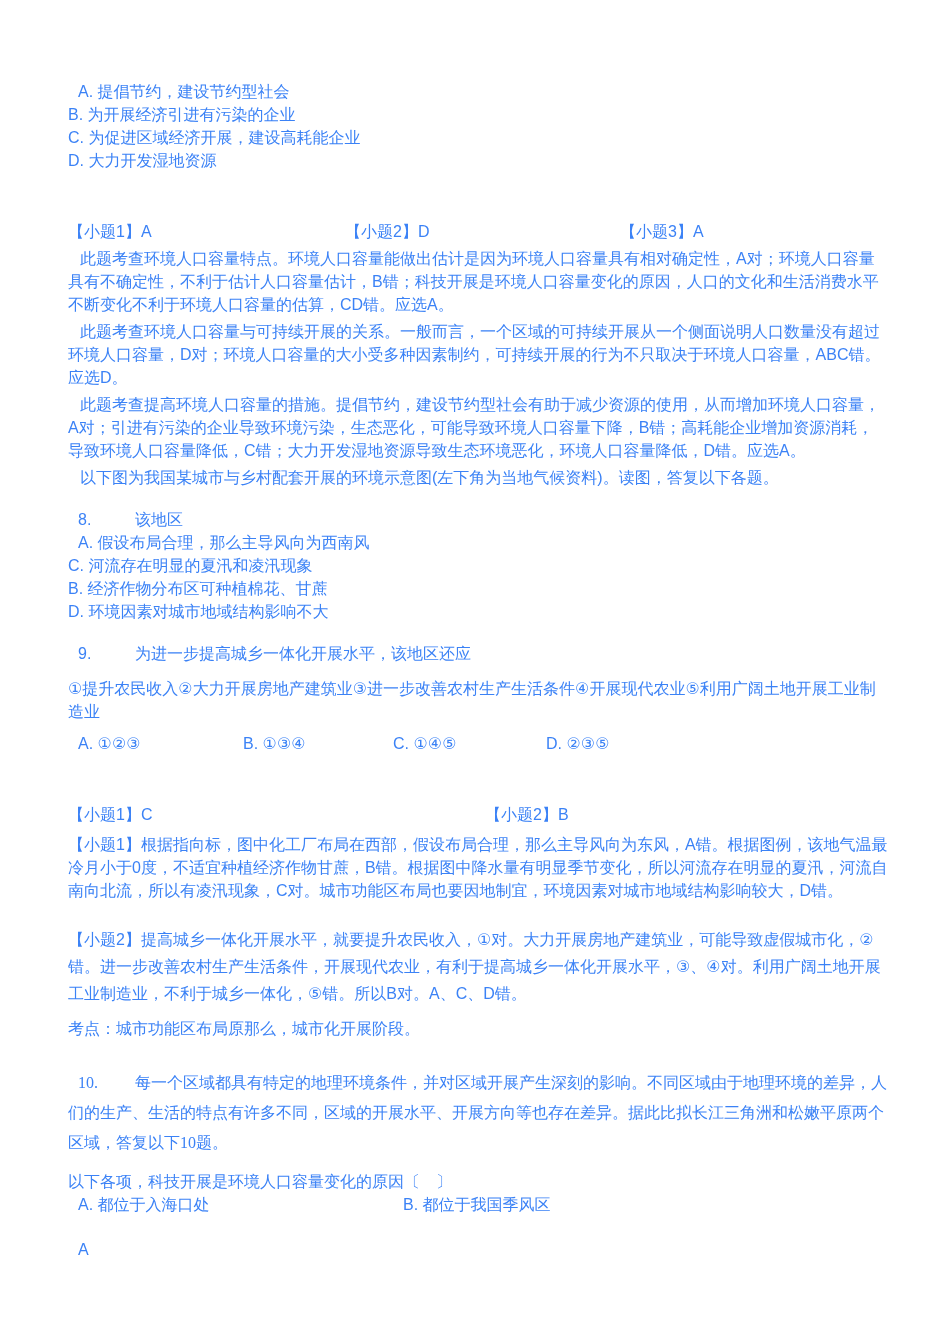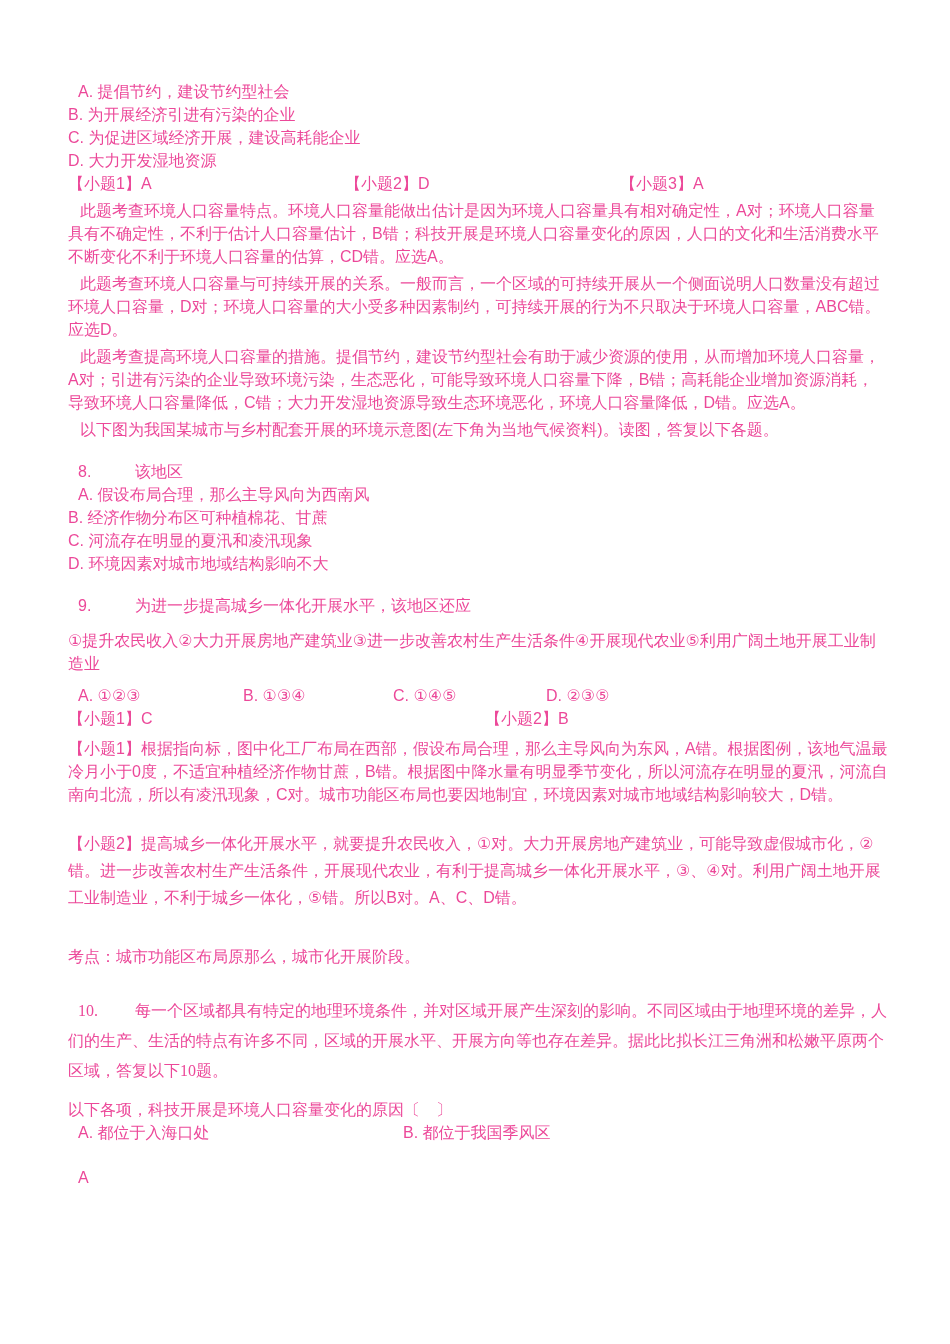"A. 提倡节约，建设节约型社会" .page { color: #ec4899 -> #3b82f6 }
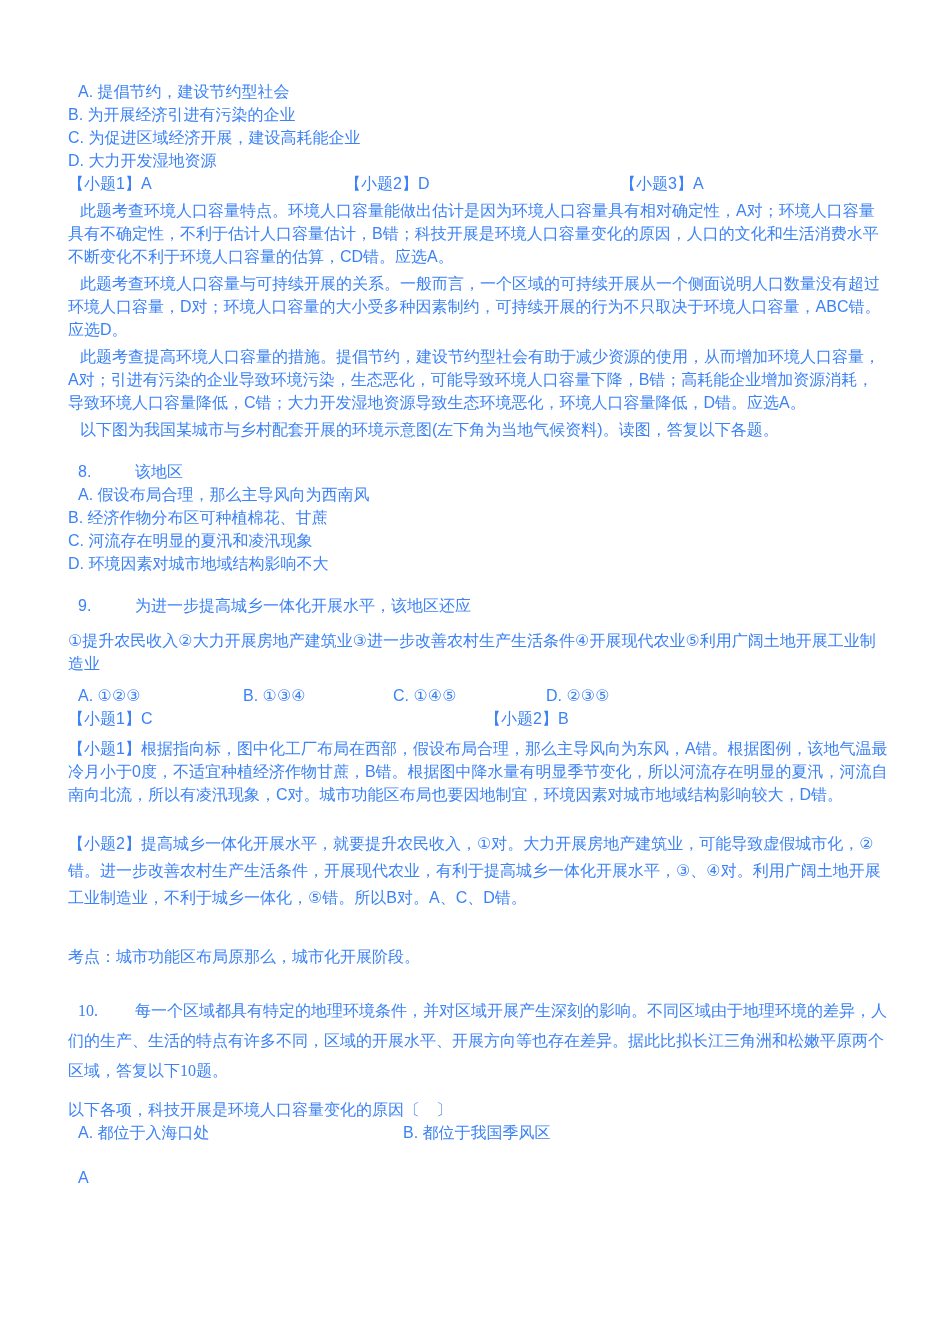"【小题1】A" .ansrow { margin-top: none -> 48px }
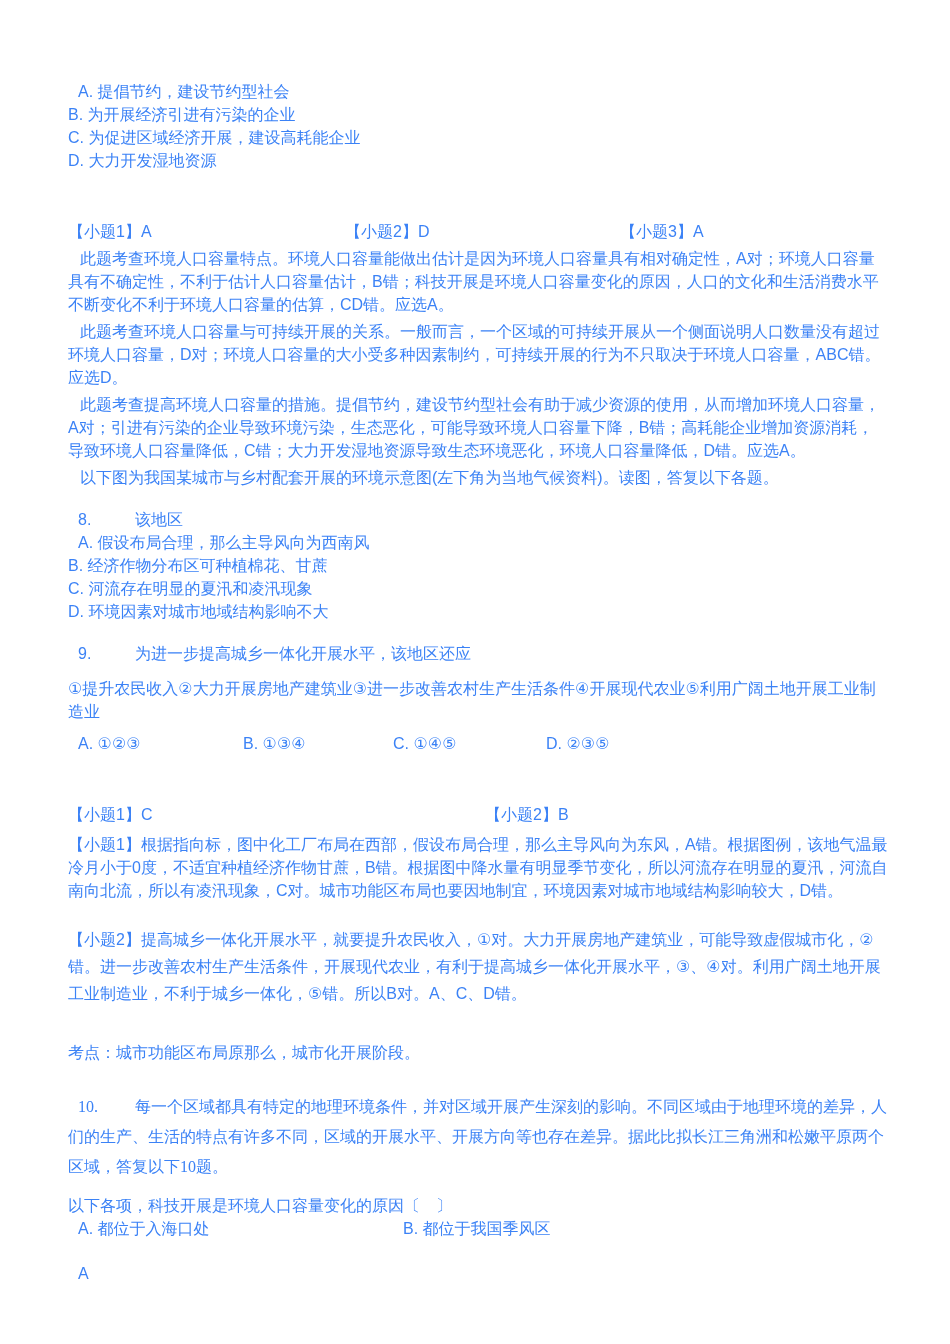"B. 经济作物分布区可种植棉花、甘蔗" div.line { order: before "C. 河流存在明显的夏汛和凌汛现象" -> after "C. 河流存在明显的夏汛和凌汛现象" }
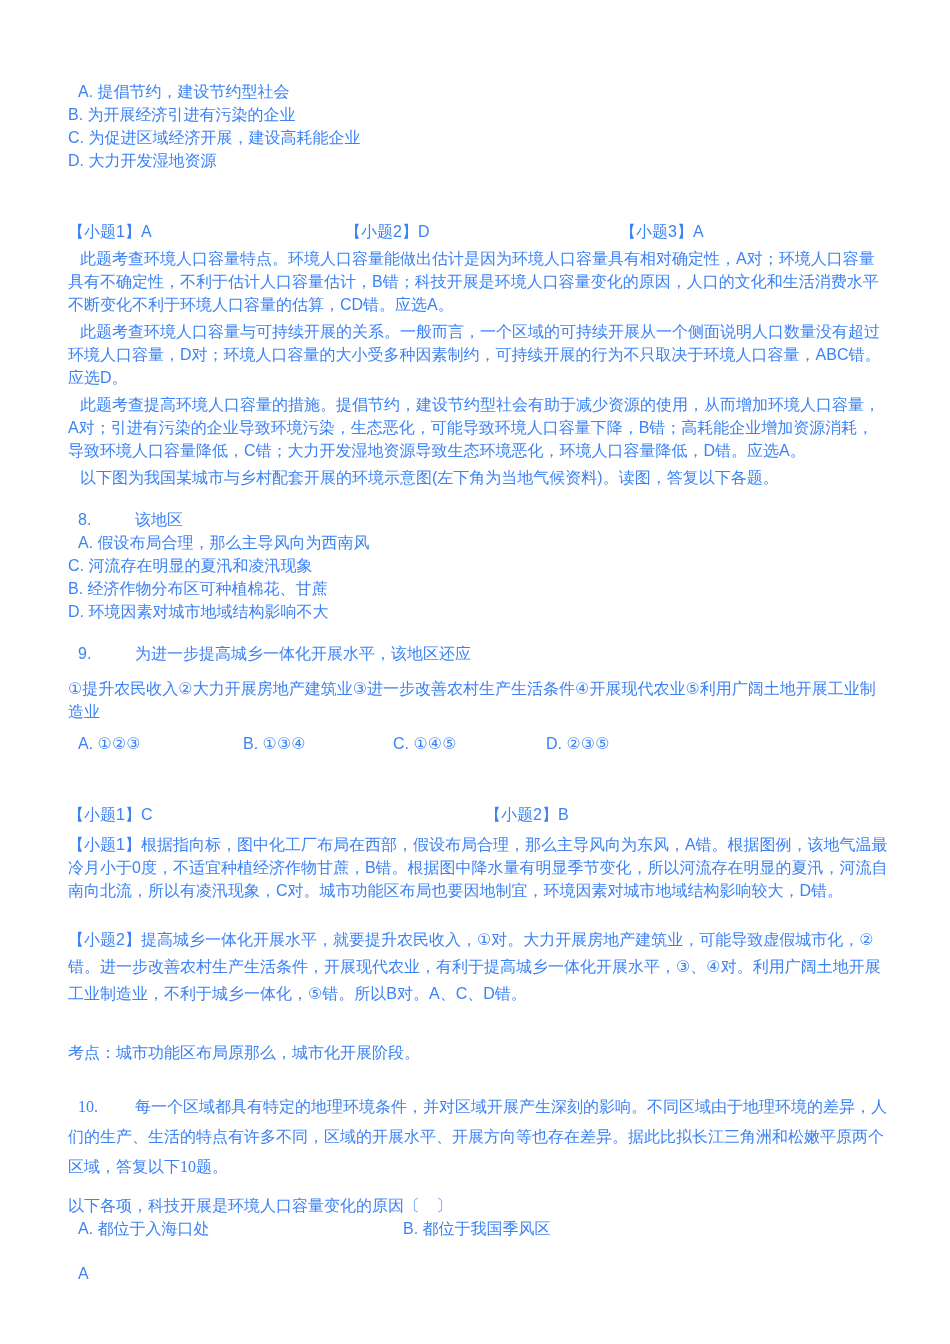"考点：城市功能区布局原那么，城市化开展阶段。" .kaodian { margin-top: 34px -> 10px }
